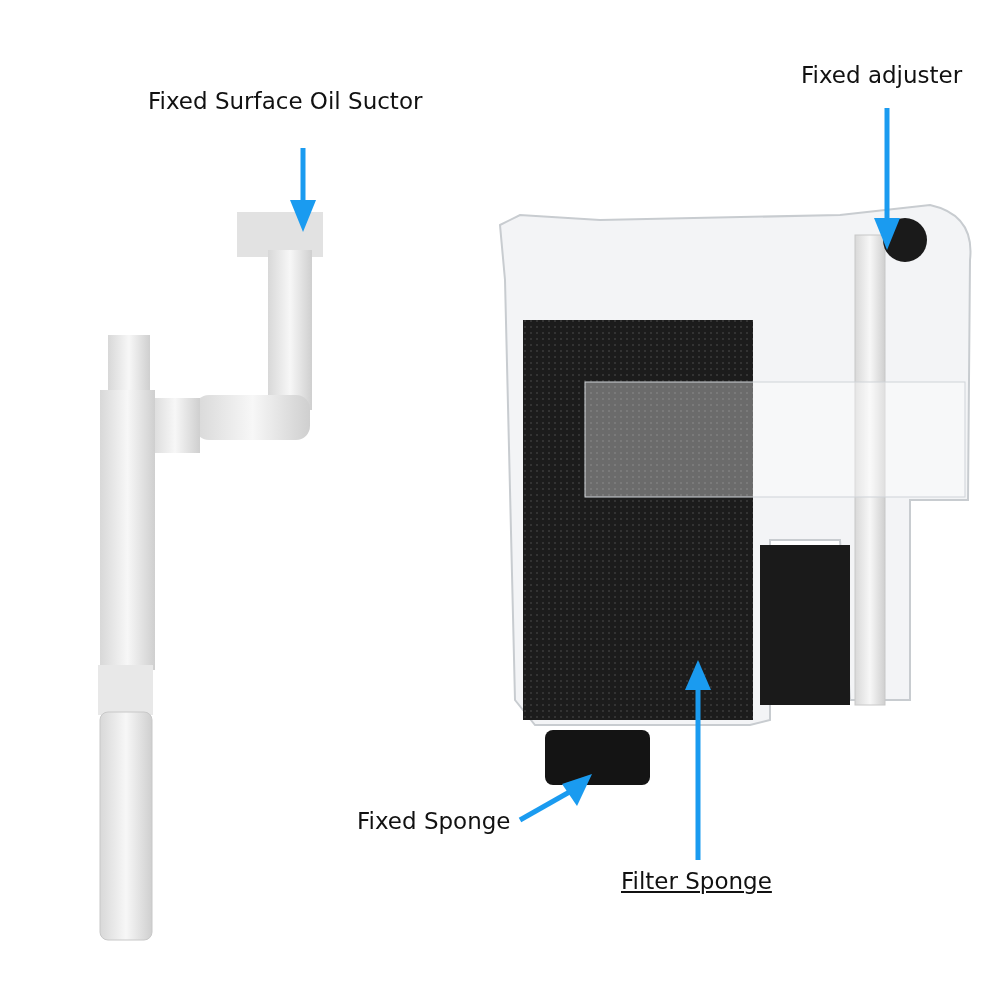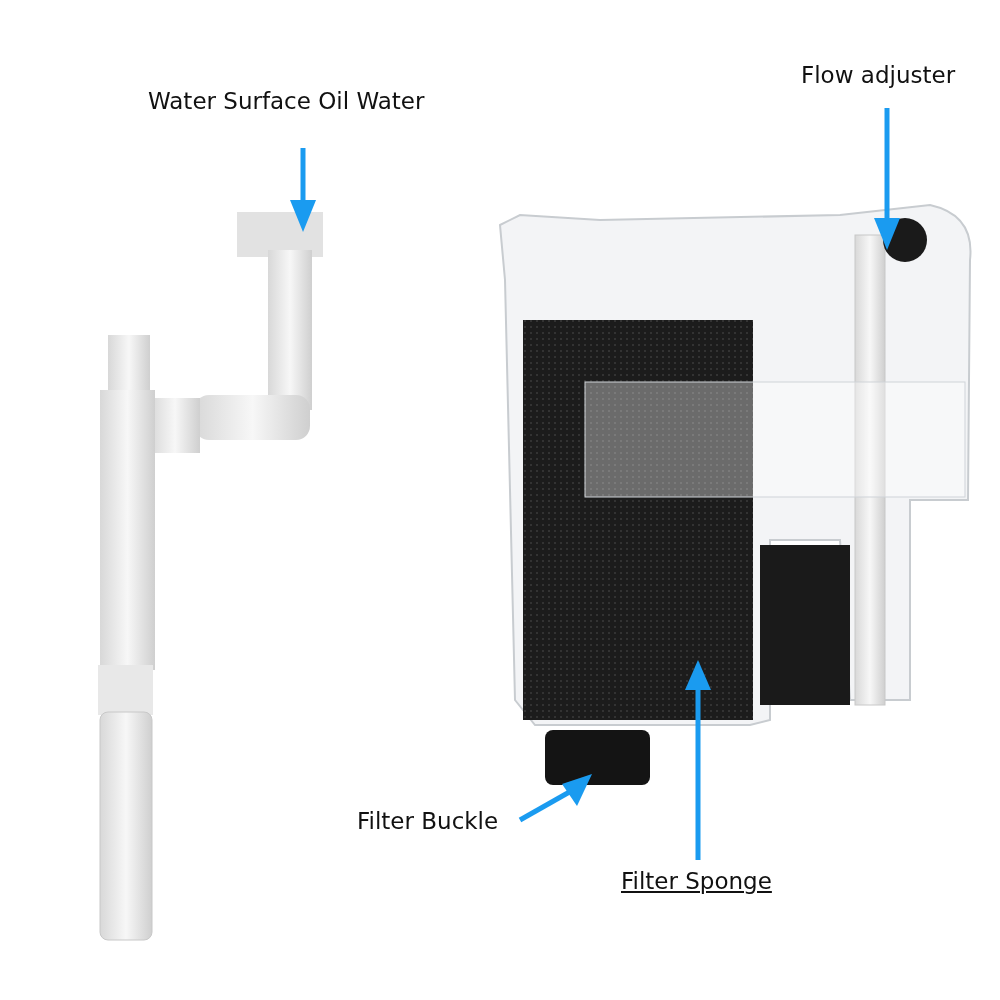"Flow adjuster" div.label { text: Flow -> Fixed }
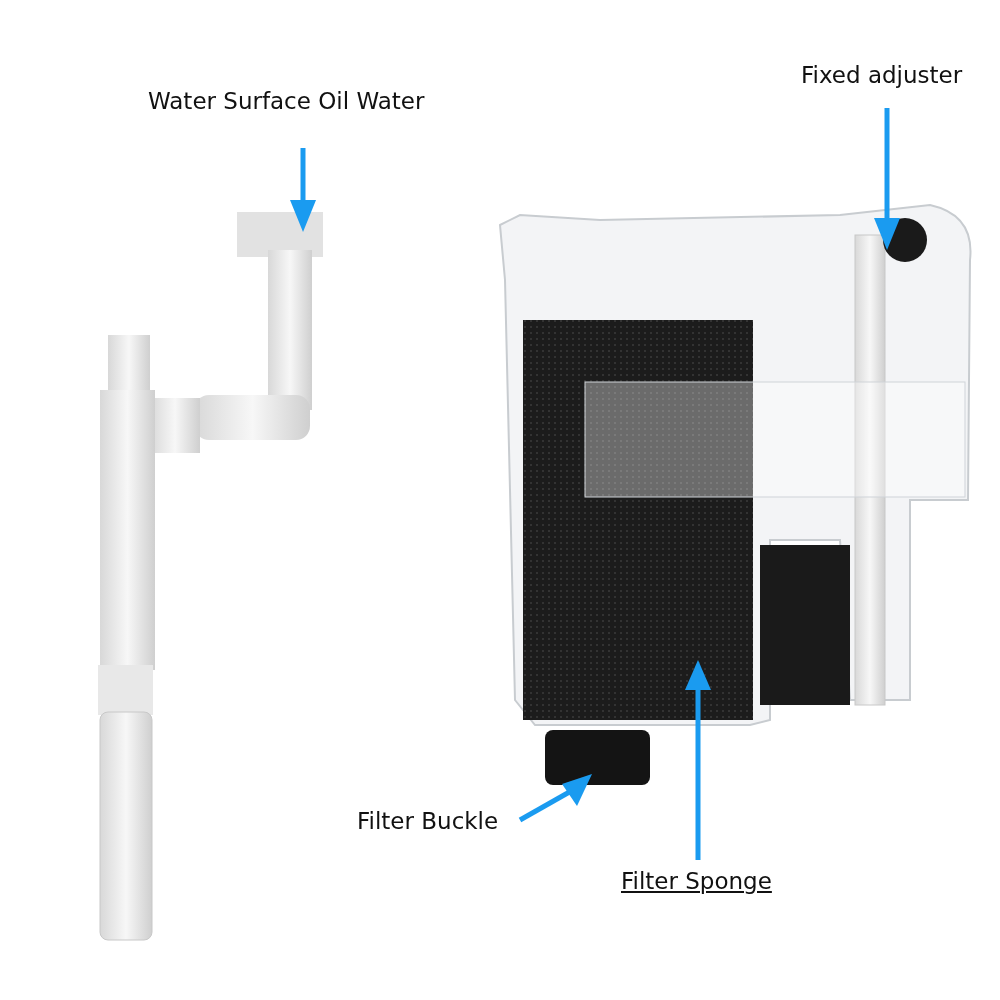"Water Surface Oil Water" div.label { text: Water Surface Oil Water -> Fixed Surface Oil Suctor }
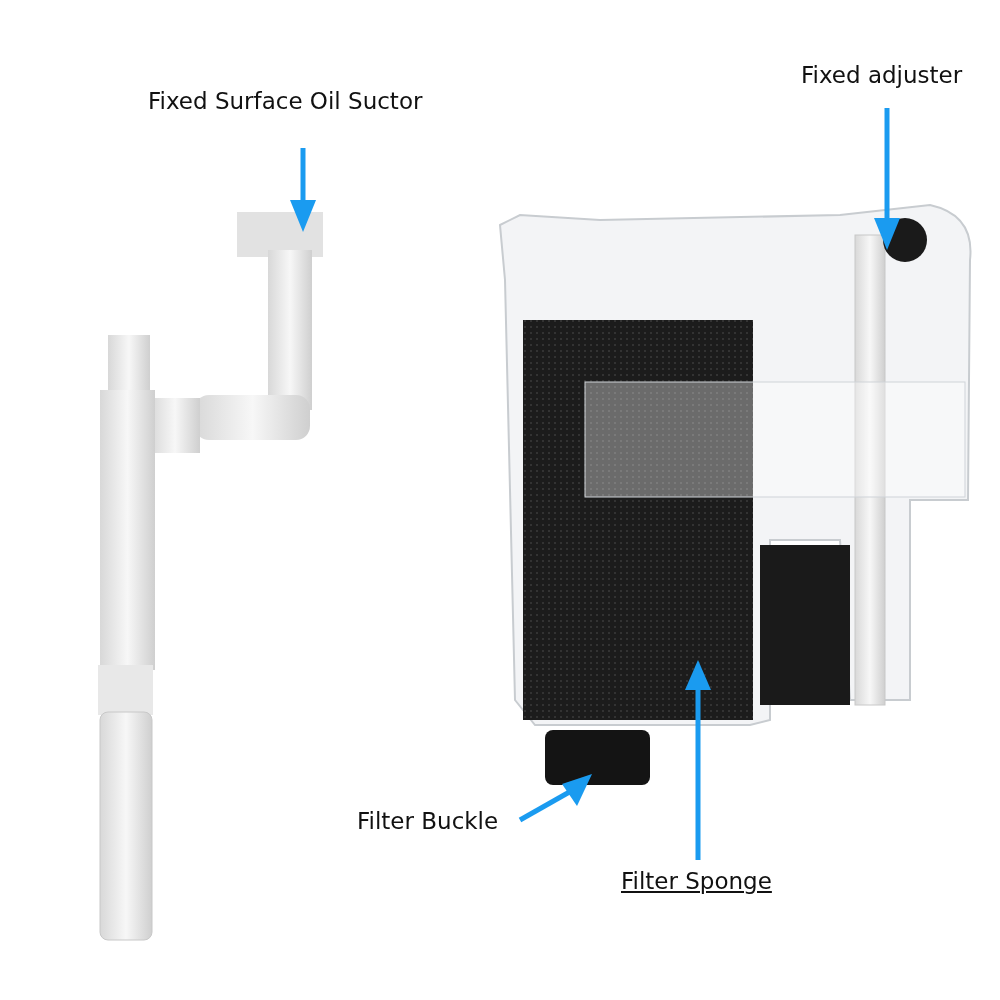"Filter Buckle" div.label { text: Filter Buckle -> Fixed Sponge }
